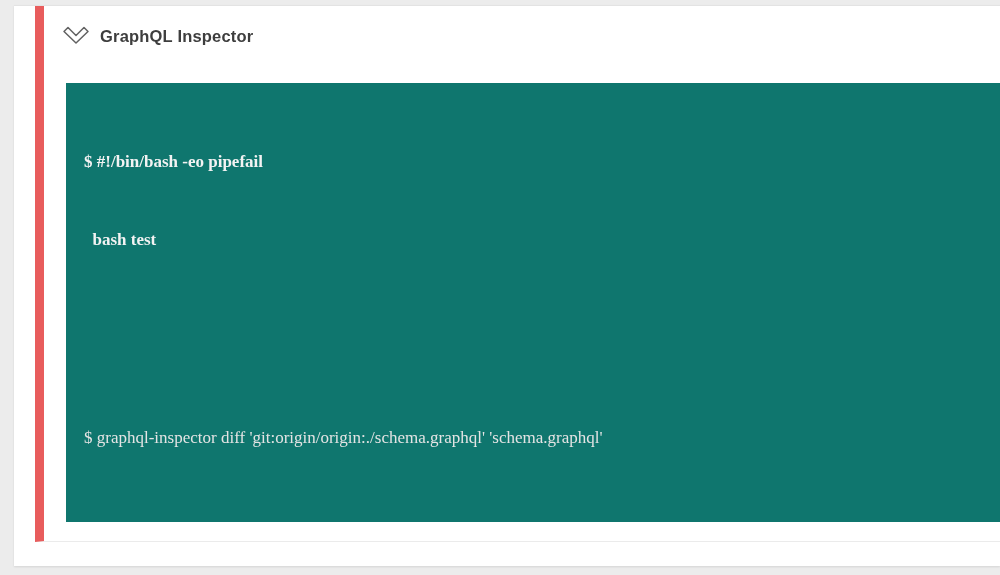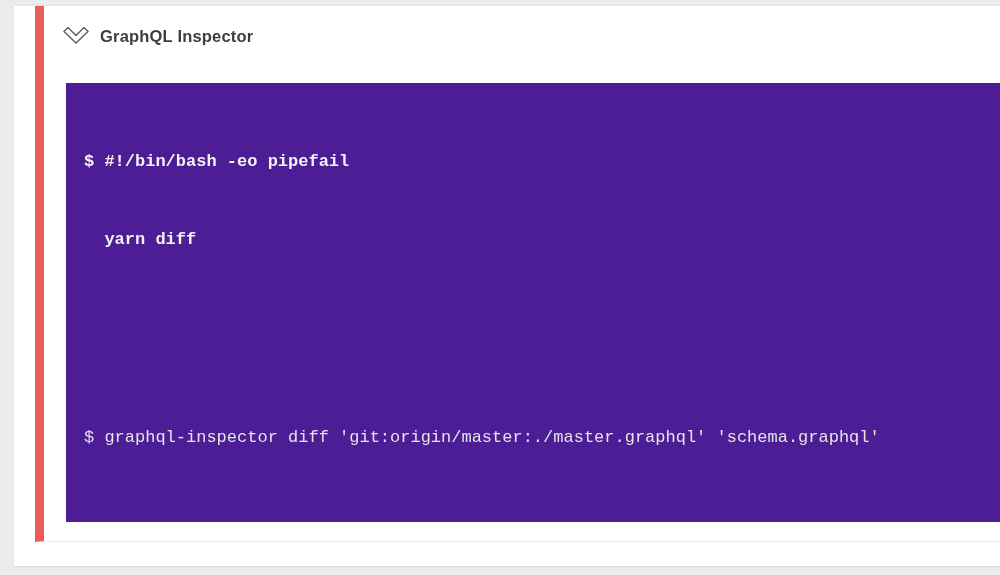"$ #!/bin/bash -eo pipefail" .terminal { background: #4c1d95 -> #0f766e; font-family: Liberation Mono, monospace -> Liberation Serif, serif }
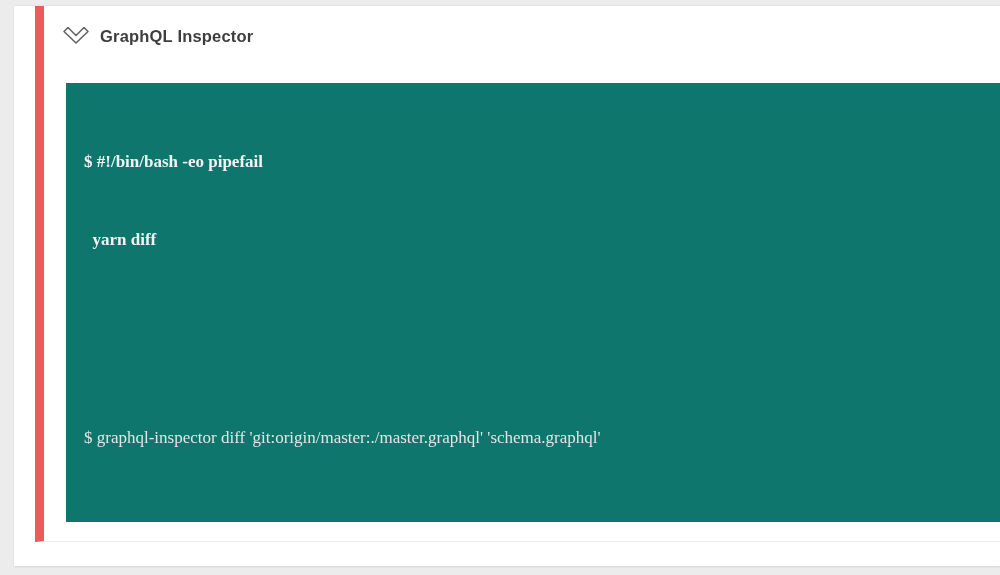"yarn diff" span { text: yarn diff -> bash test }
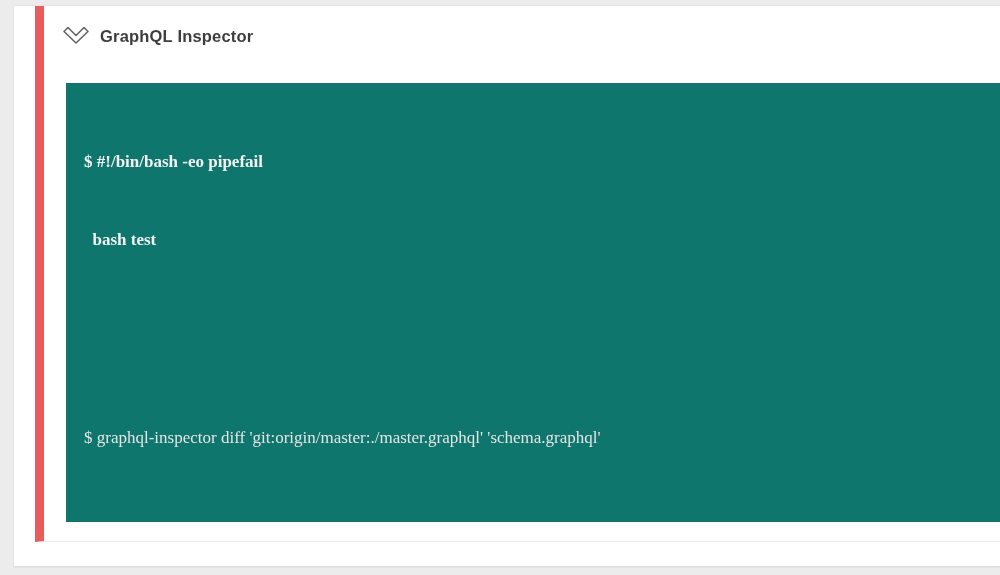"$ graphql-inspector diff" span { text: 'git:origin/master:./master.graphql' -> 'git:origin/origin:./schema.graphql' }
